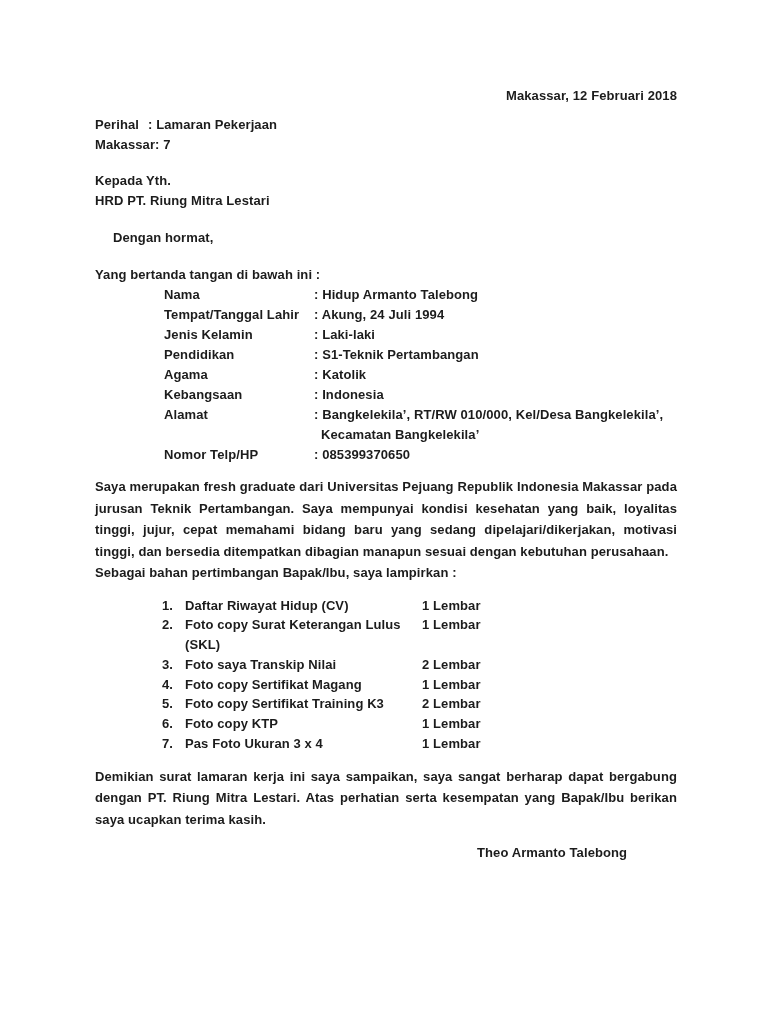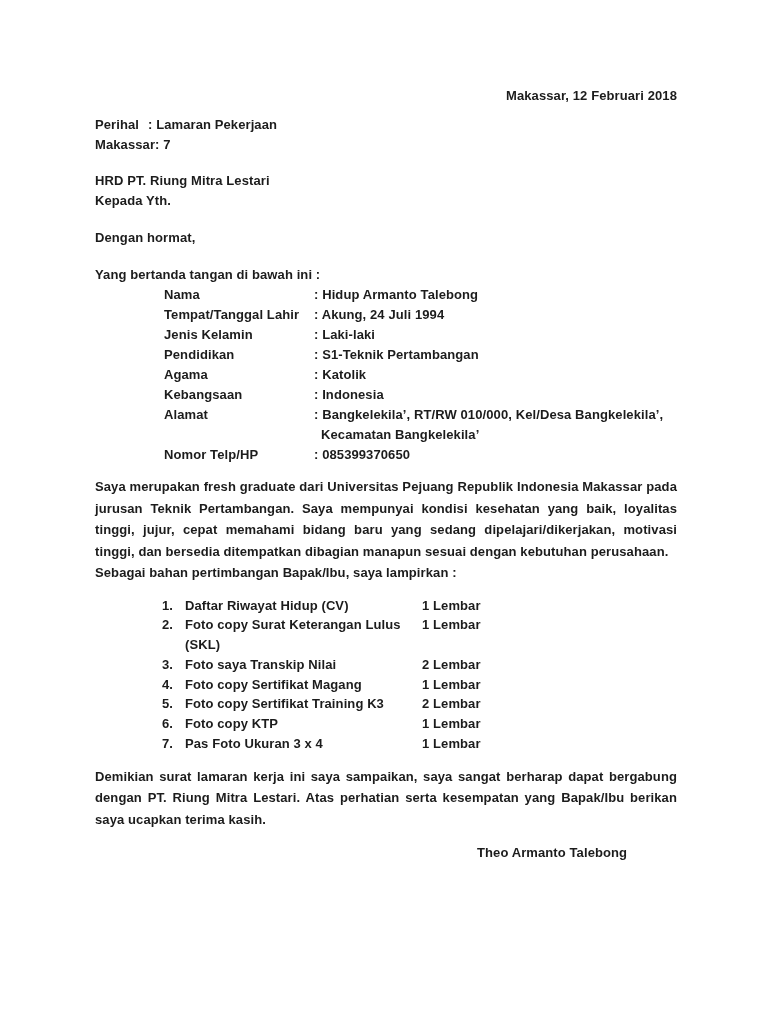"HRD PT. Riung Mitra Lestari" div { order: before "Kepada Yth." -> after "Kepada Yth." }
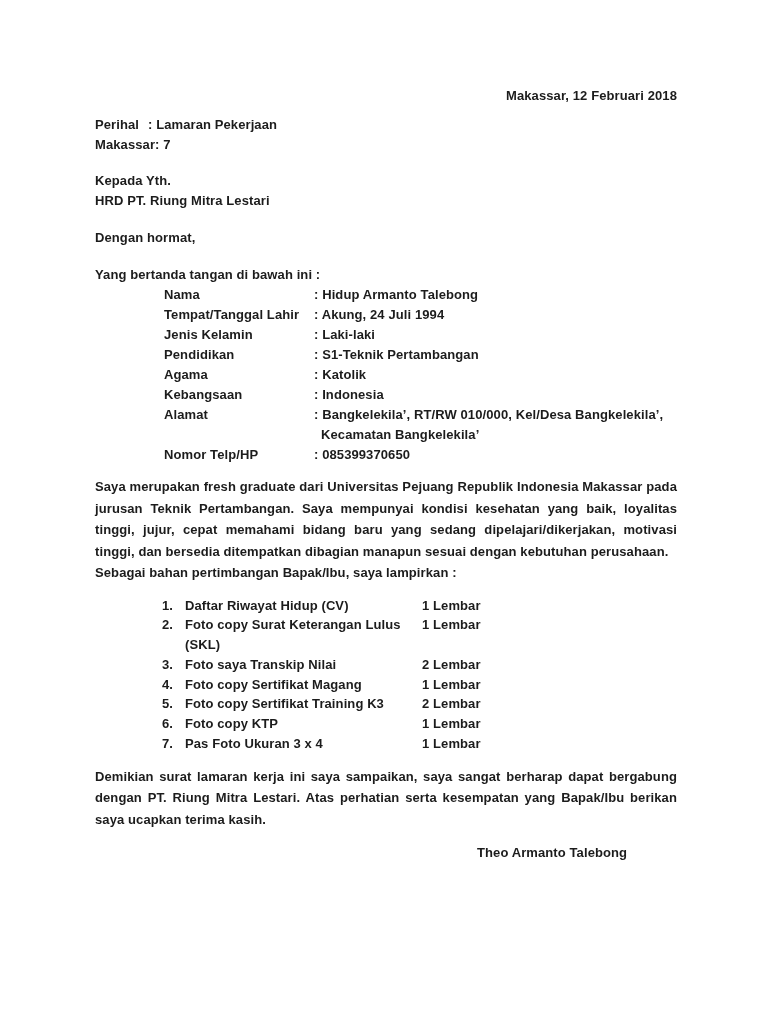"Dengan hormat," .greeting-line { margin-left: none -> 18px }
